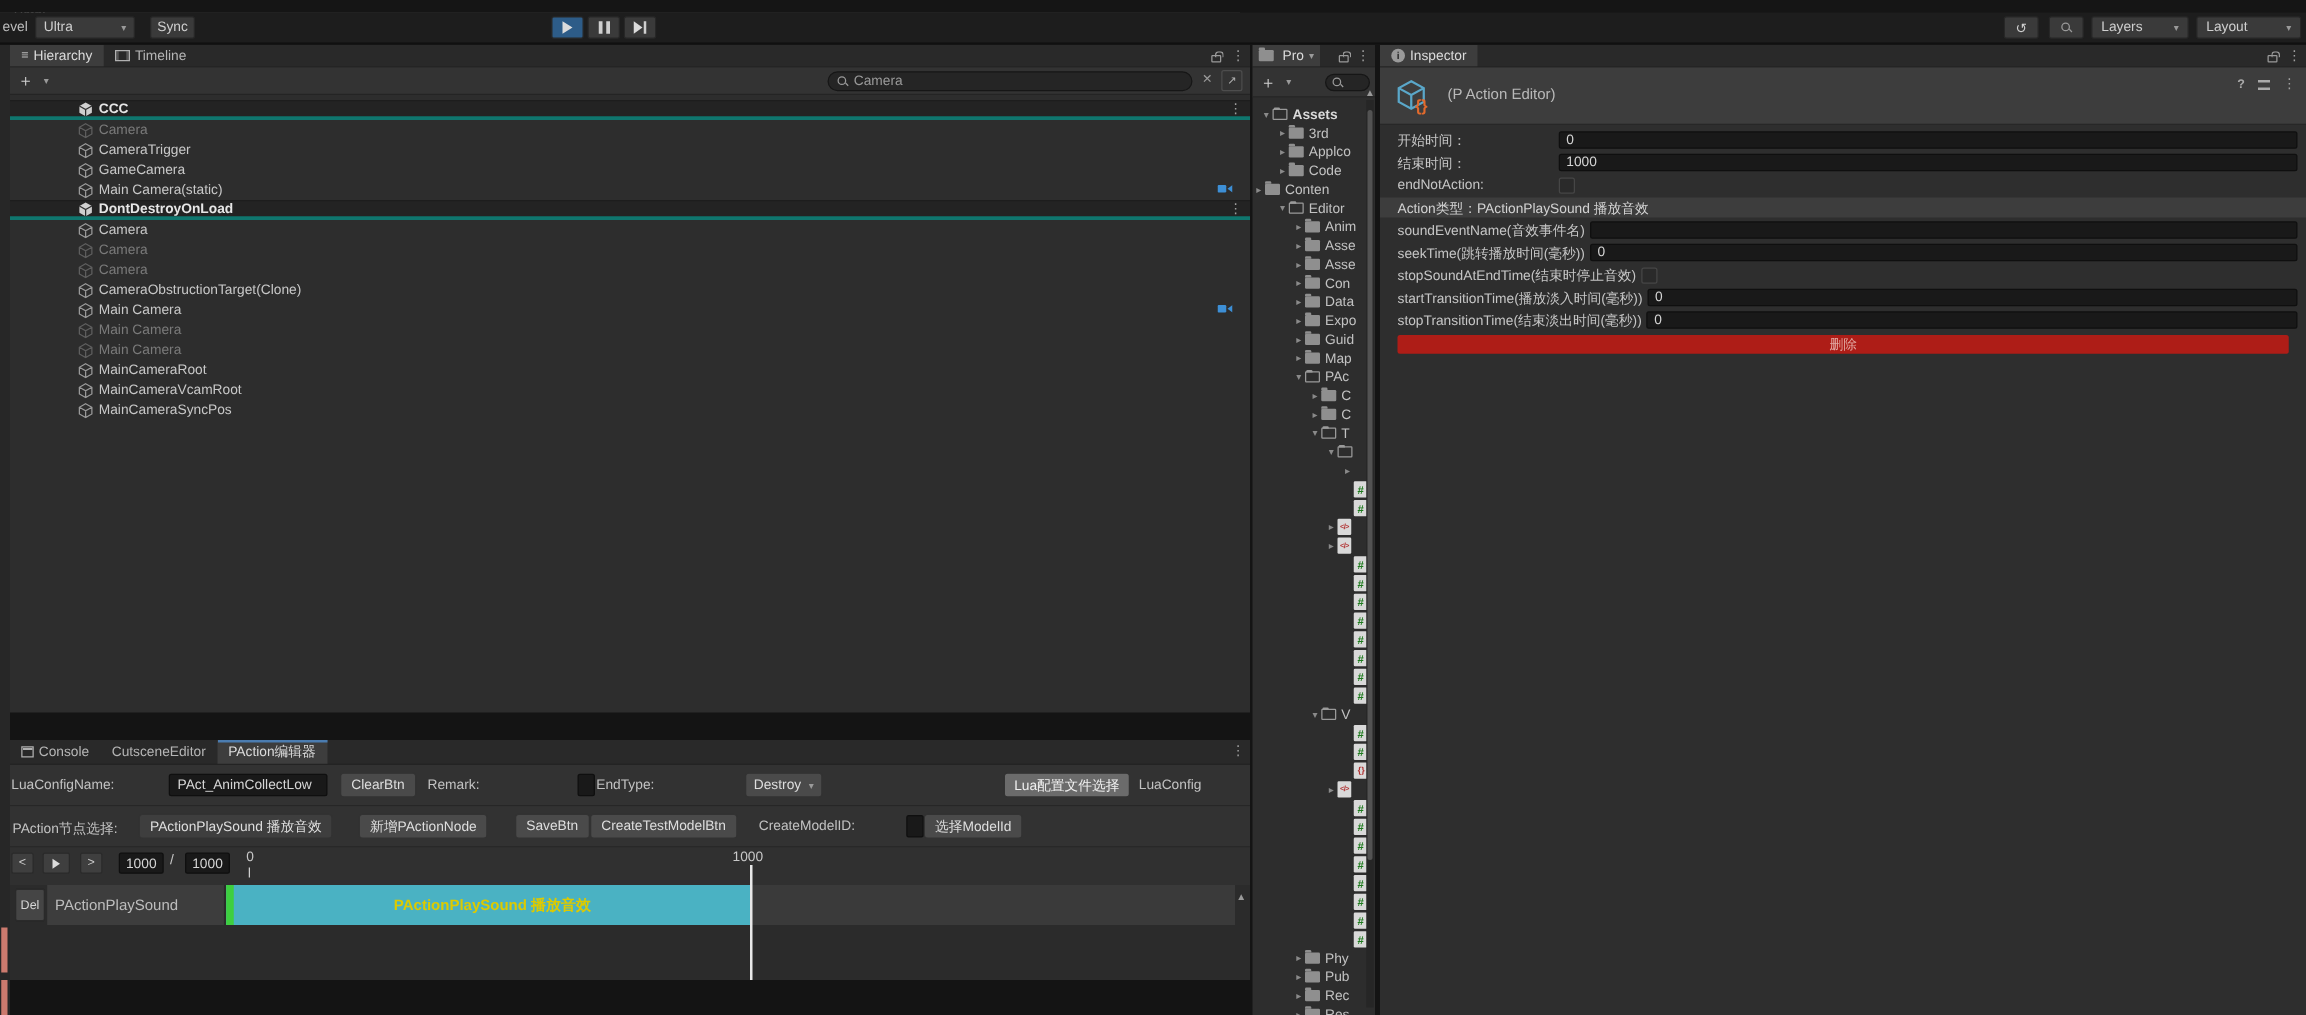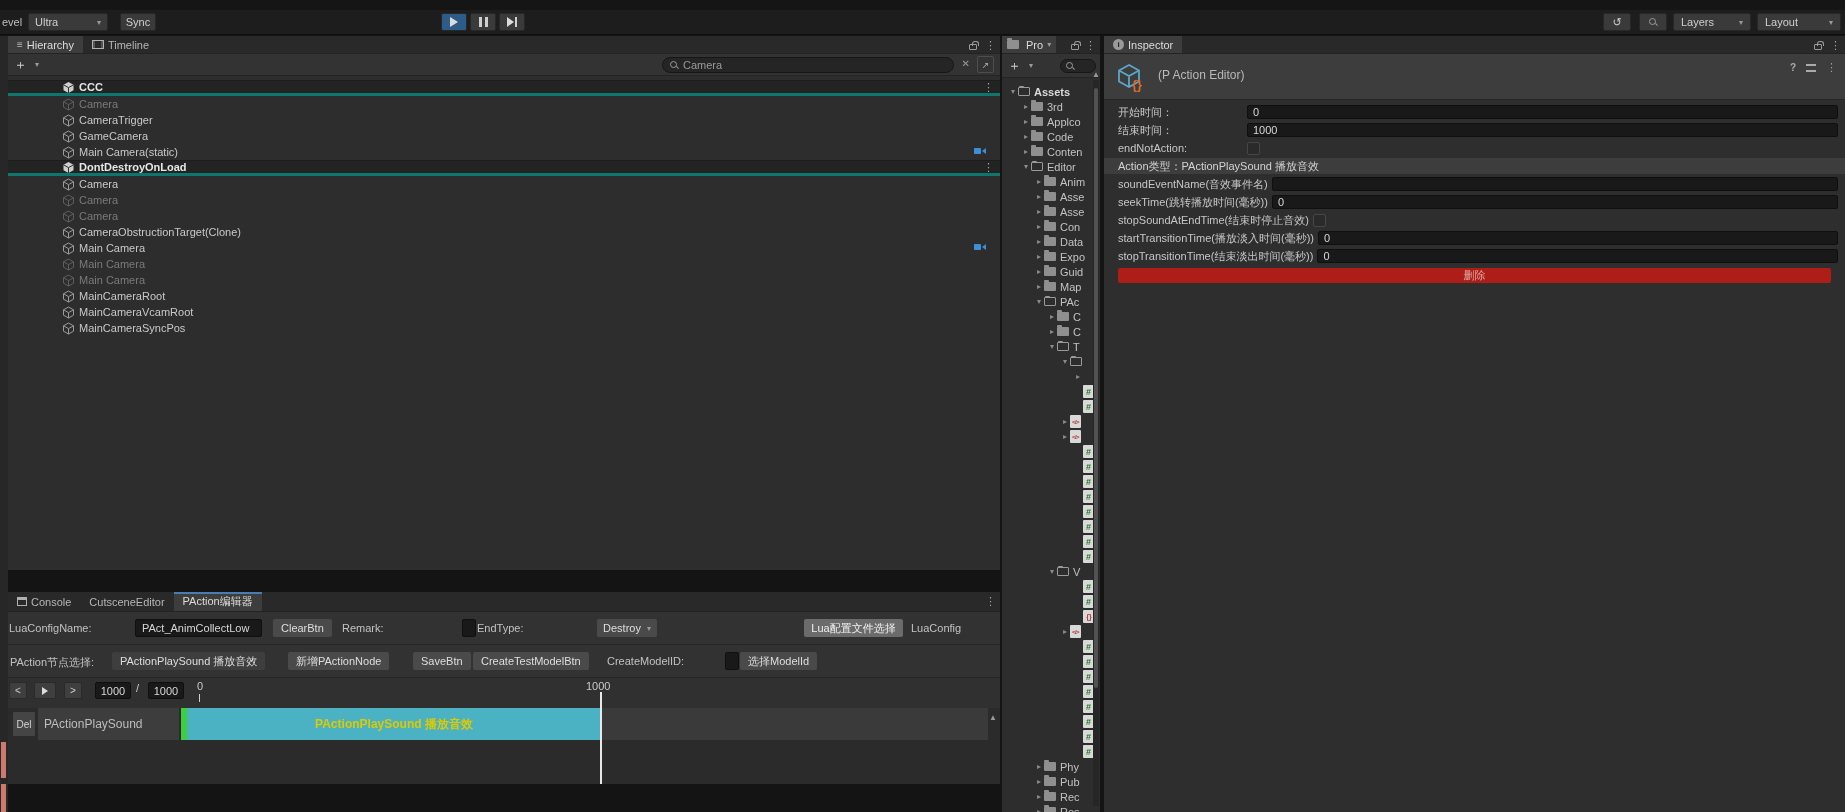"Conten" div.p-row { padding-left: 19px -> none }
